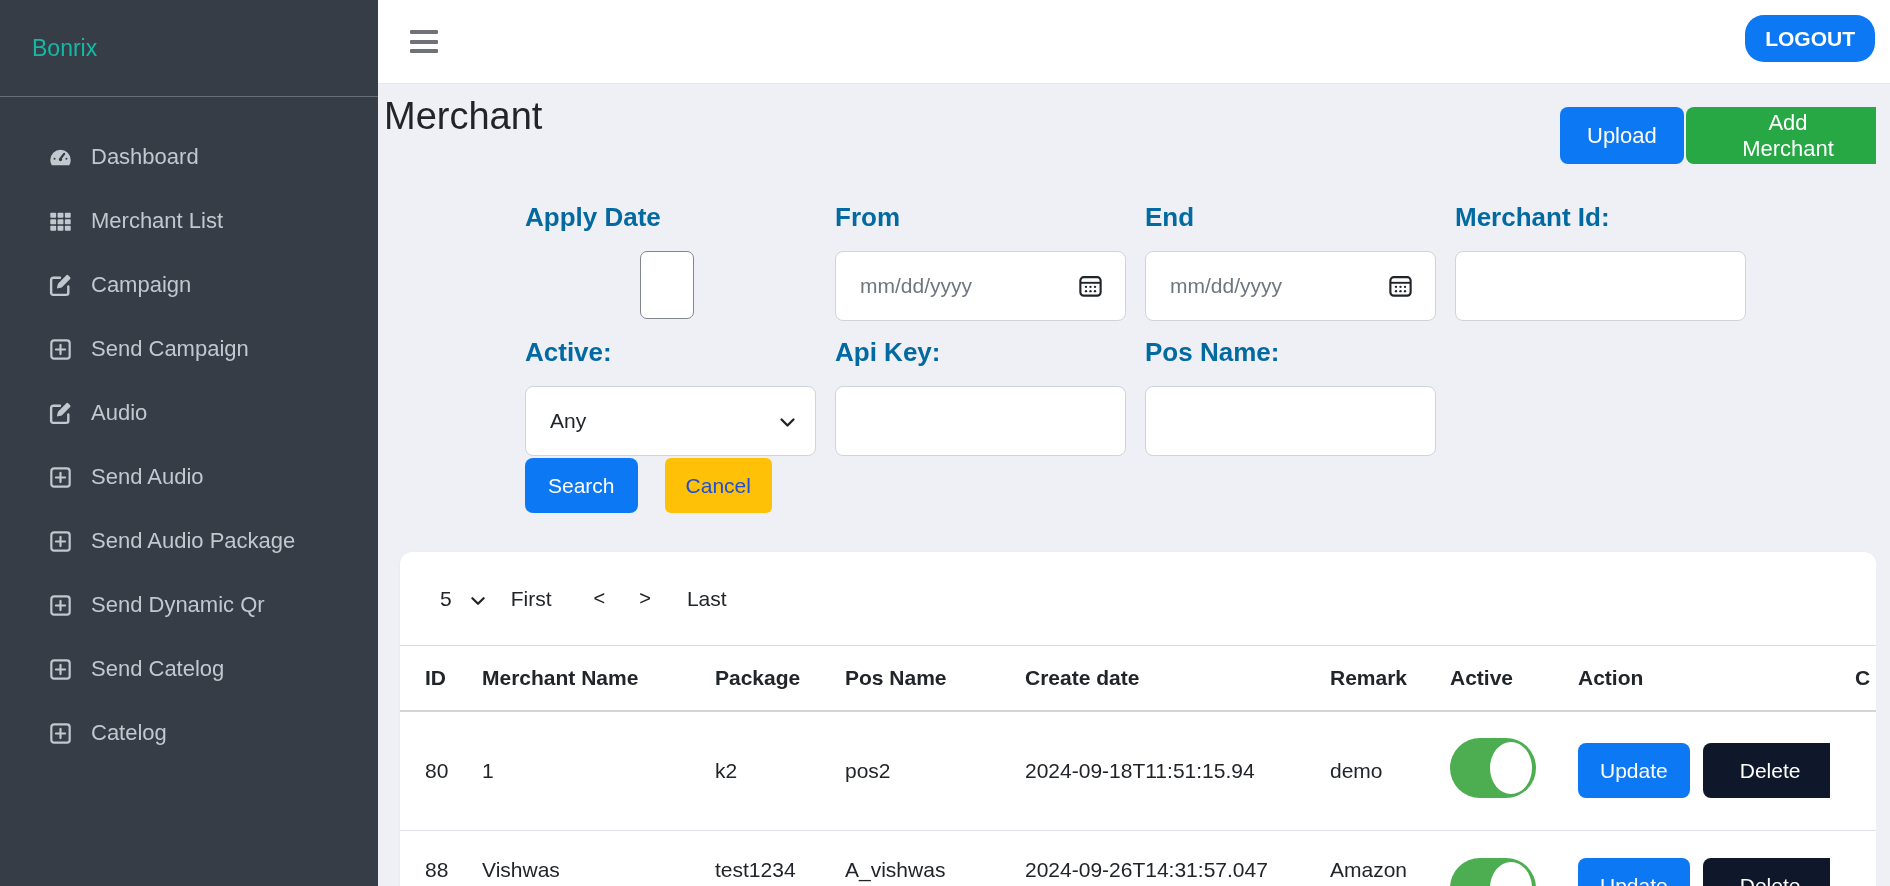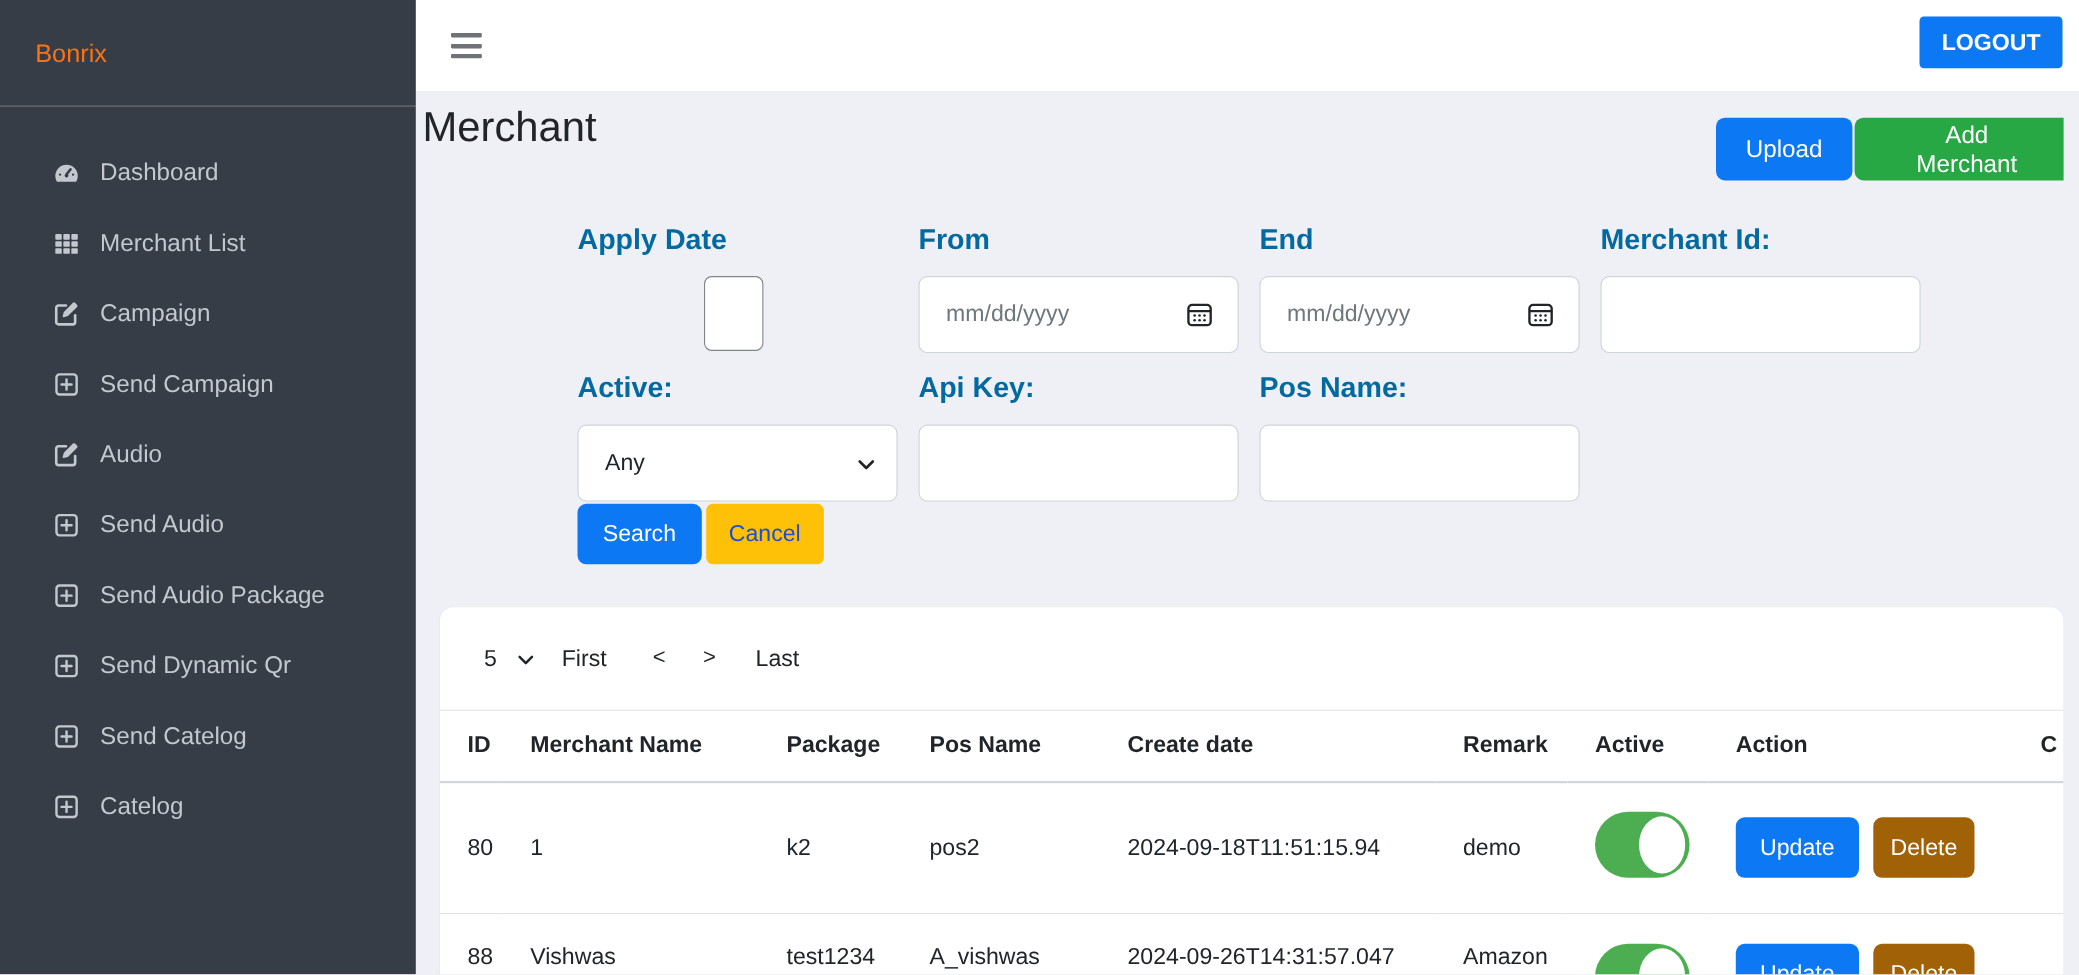"Bonrix" .brand { color: #f97316 -> #14b8a6 }
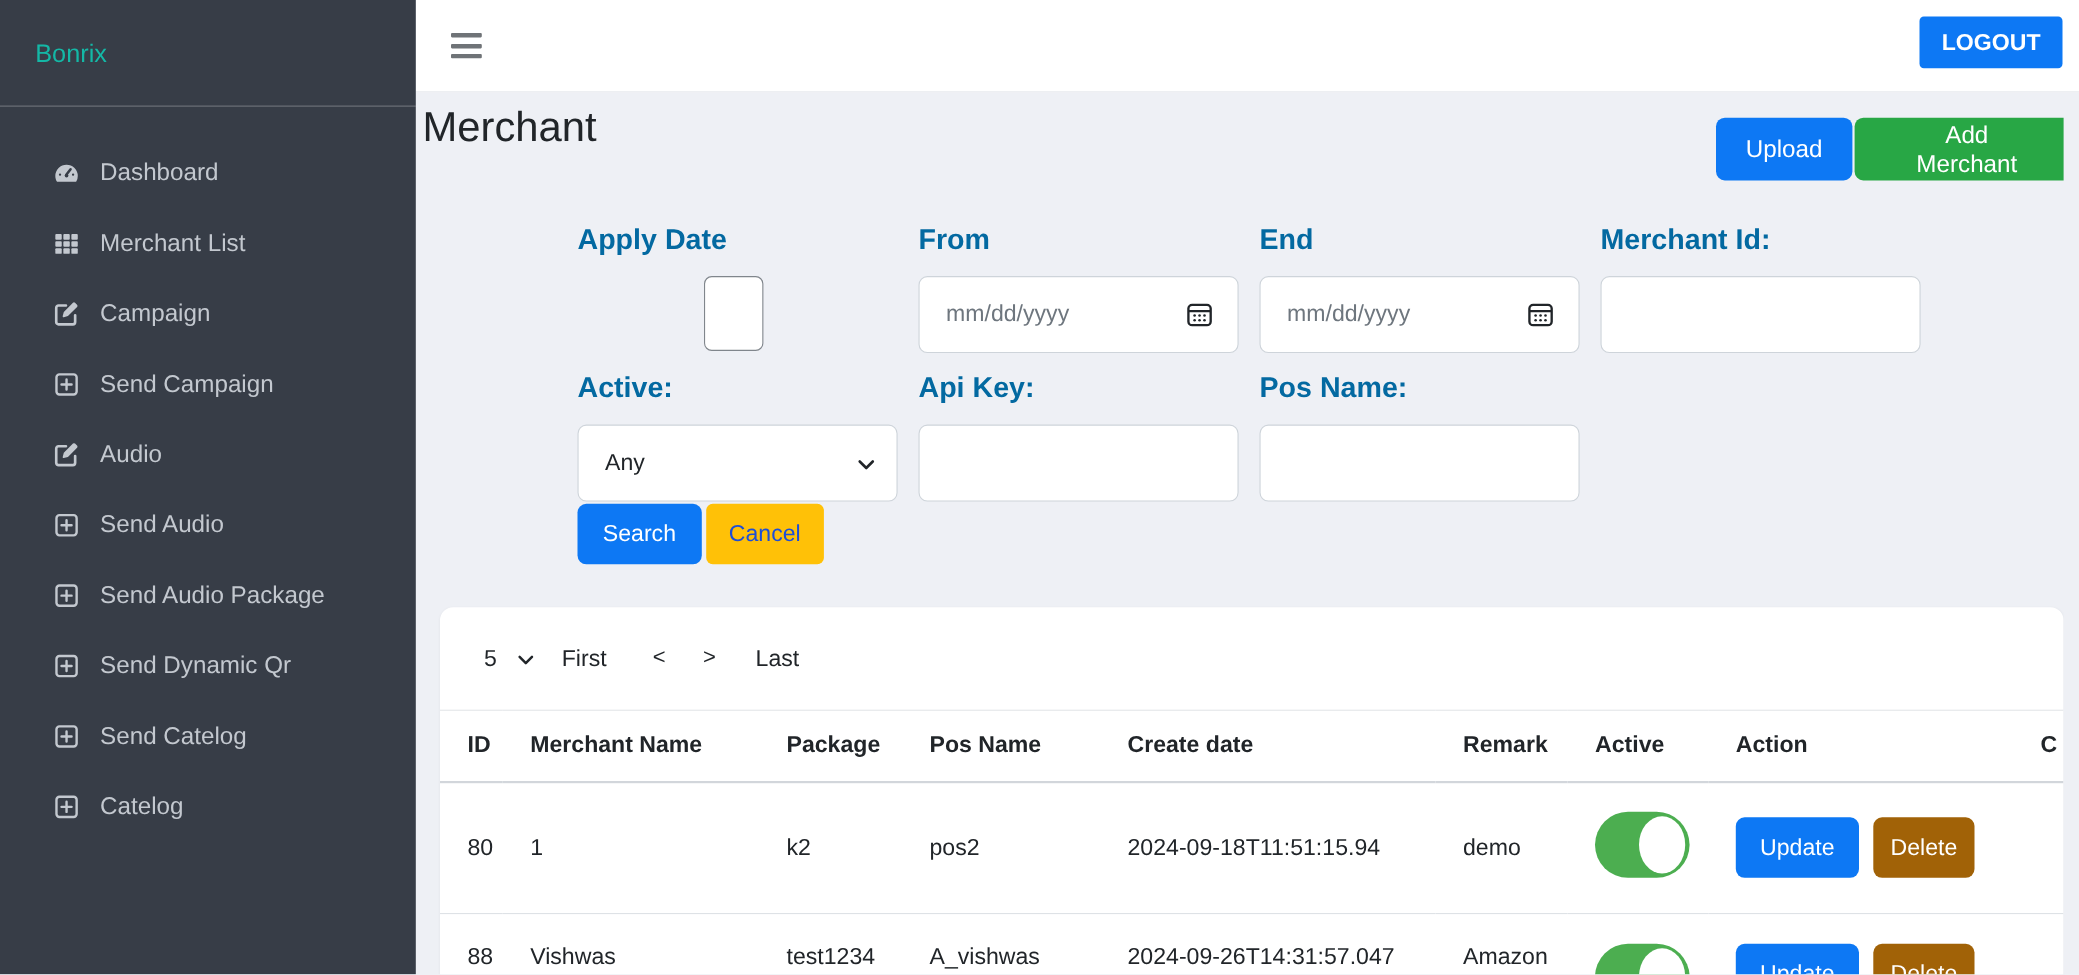"LOGOUT" .logout-btn { border-radius: 4px -> 19px }
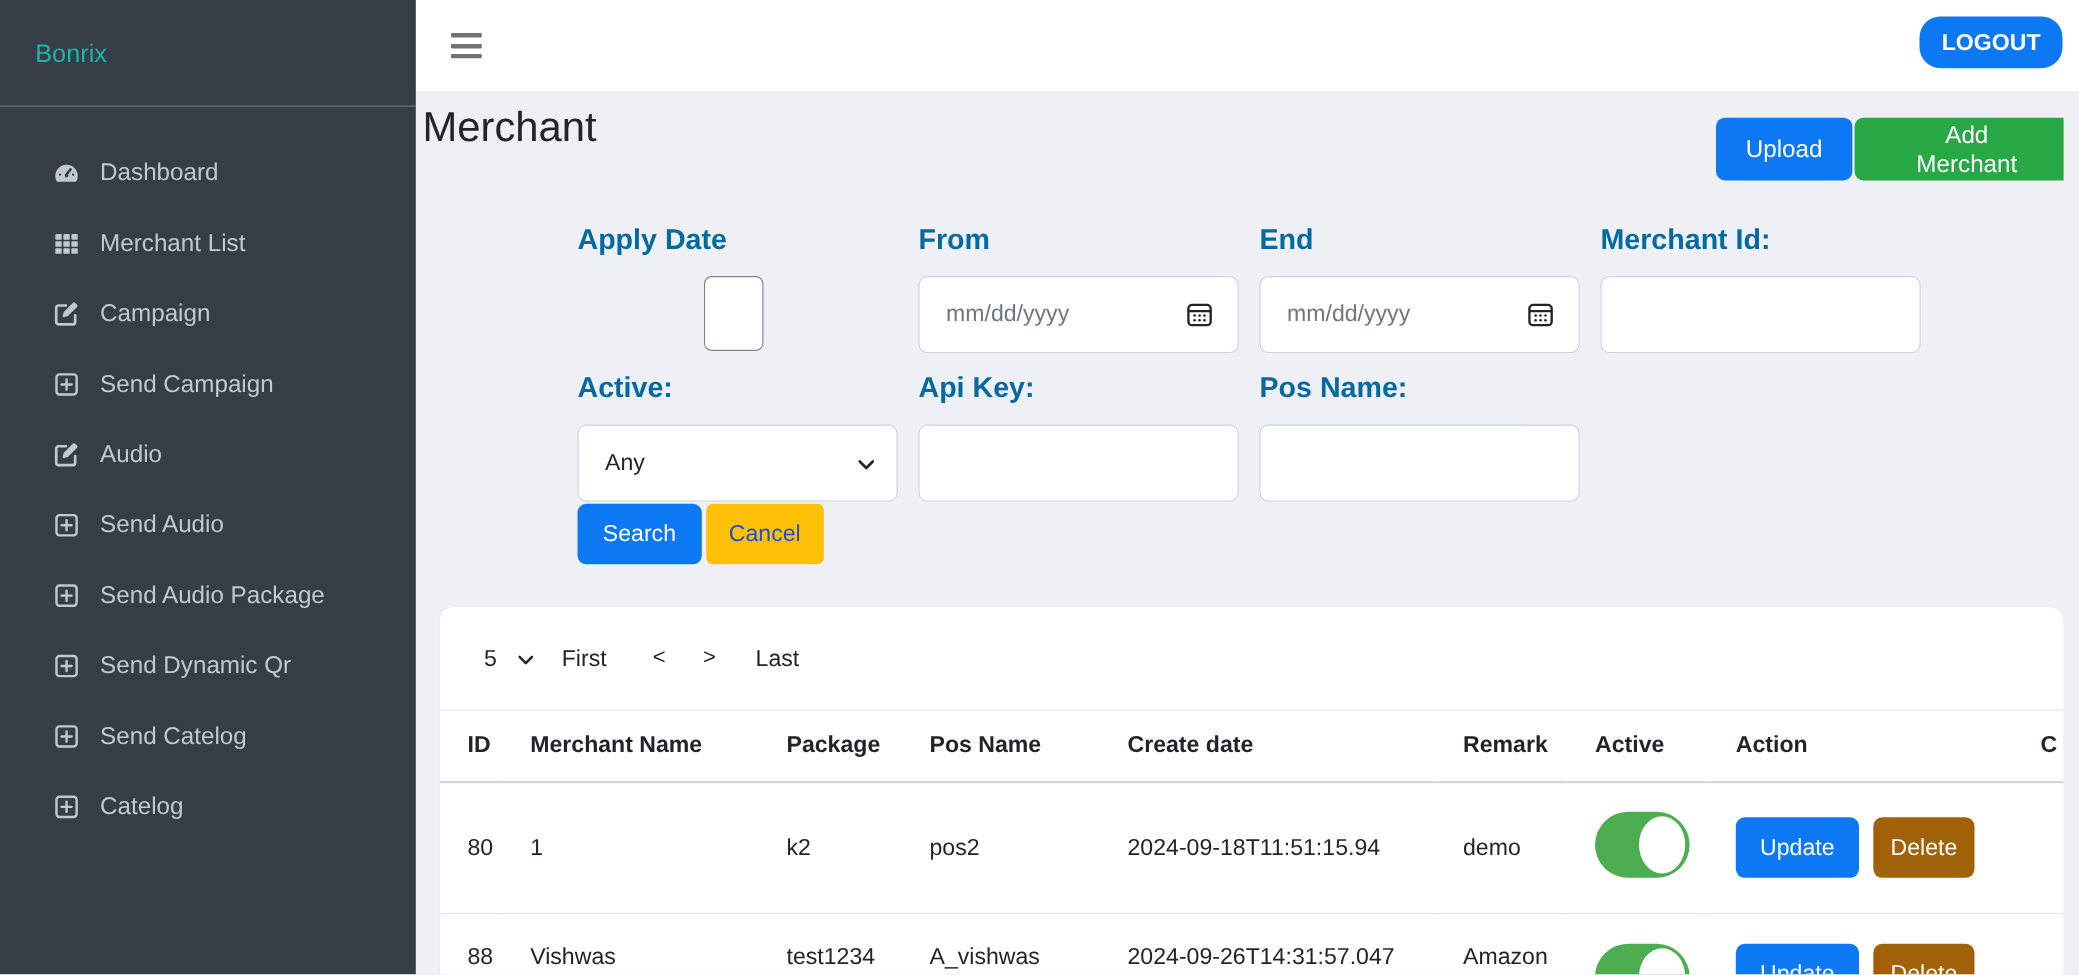"Search" .filter-actions { gap: 4px -> 27px }
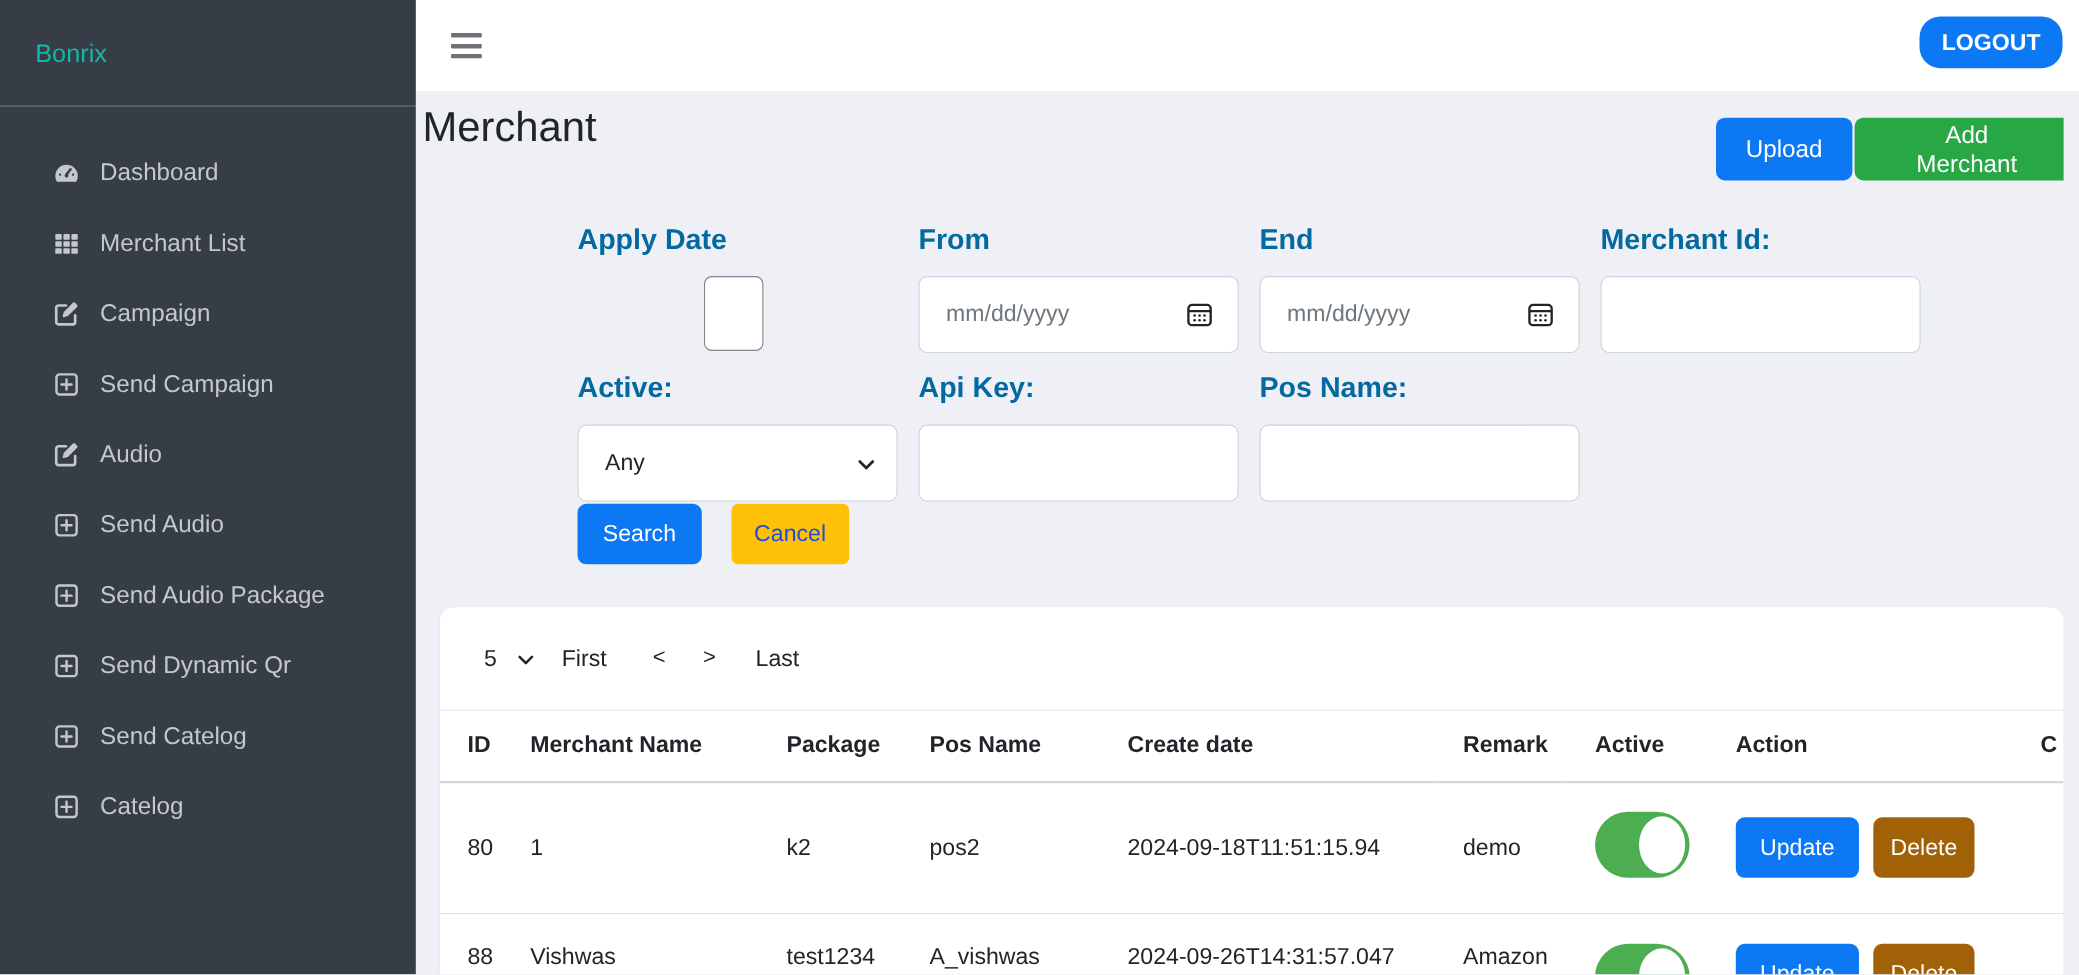"Delete" .delete-btn { background: #a16207 -> #0f172a; padding: 0 16px -> 0 37px }
